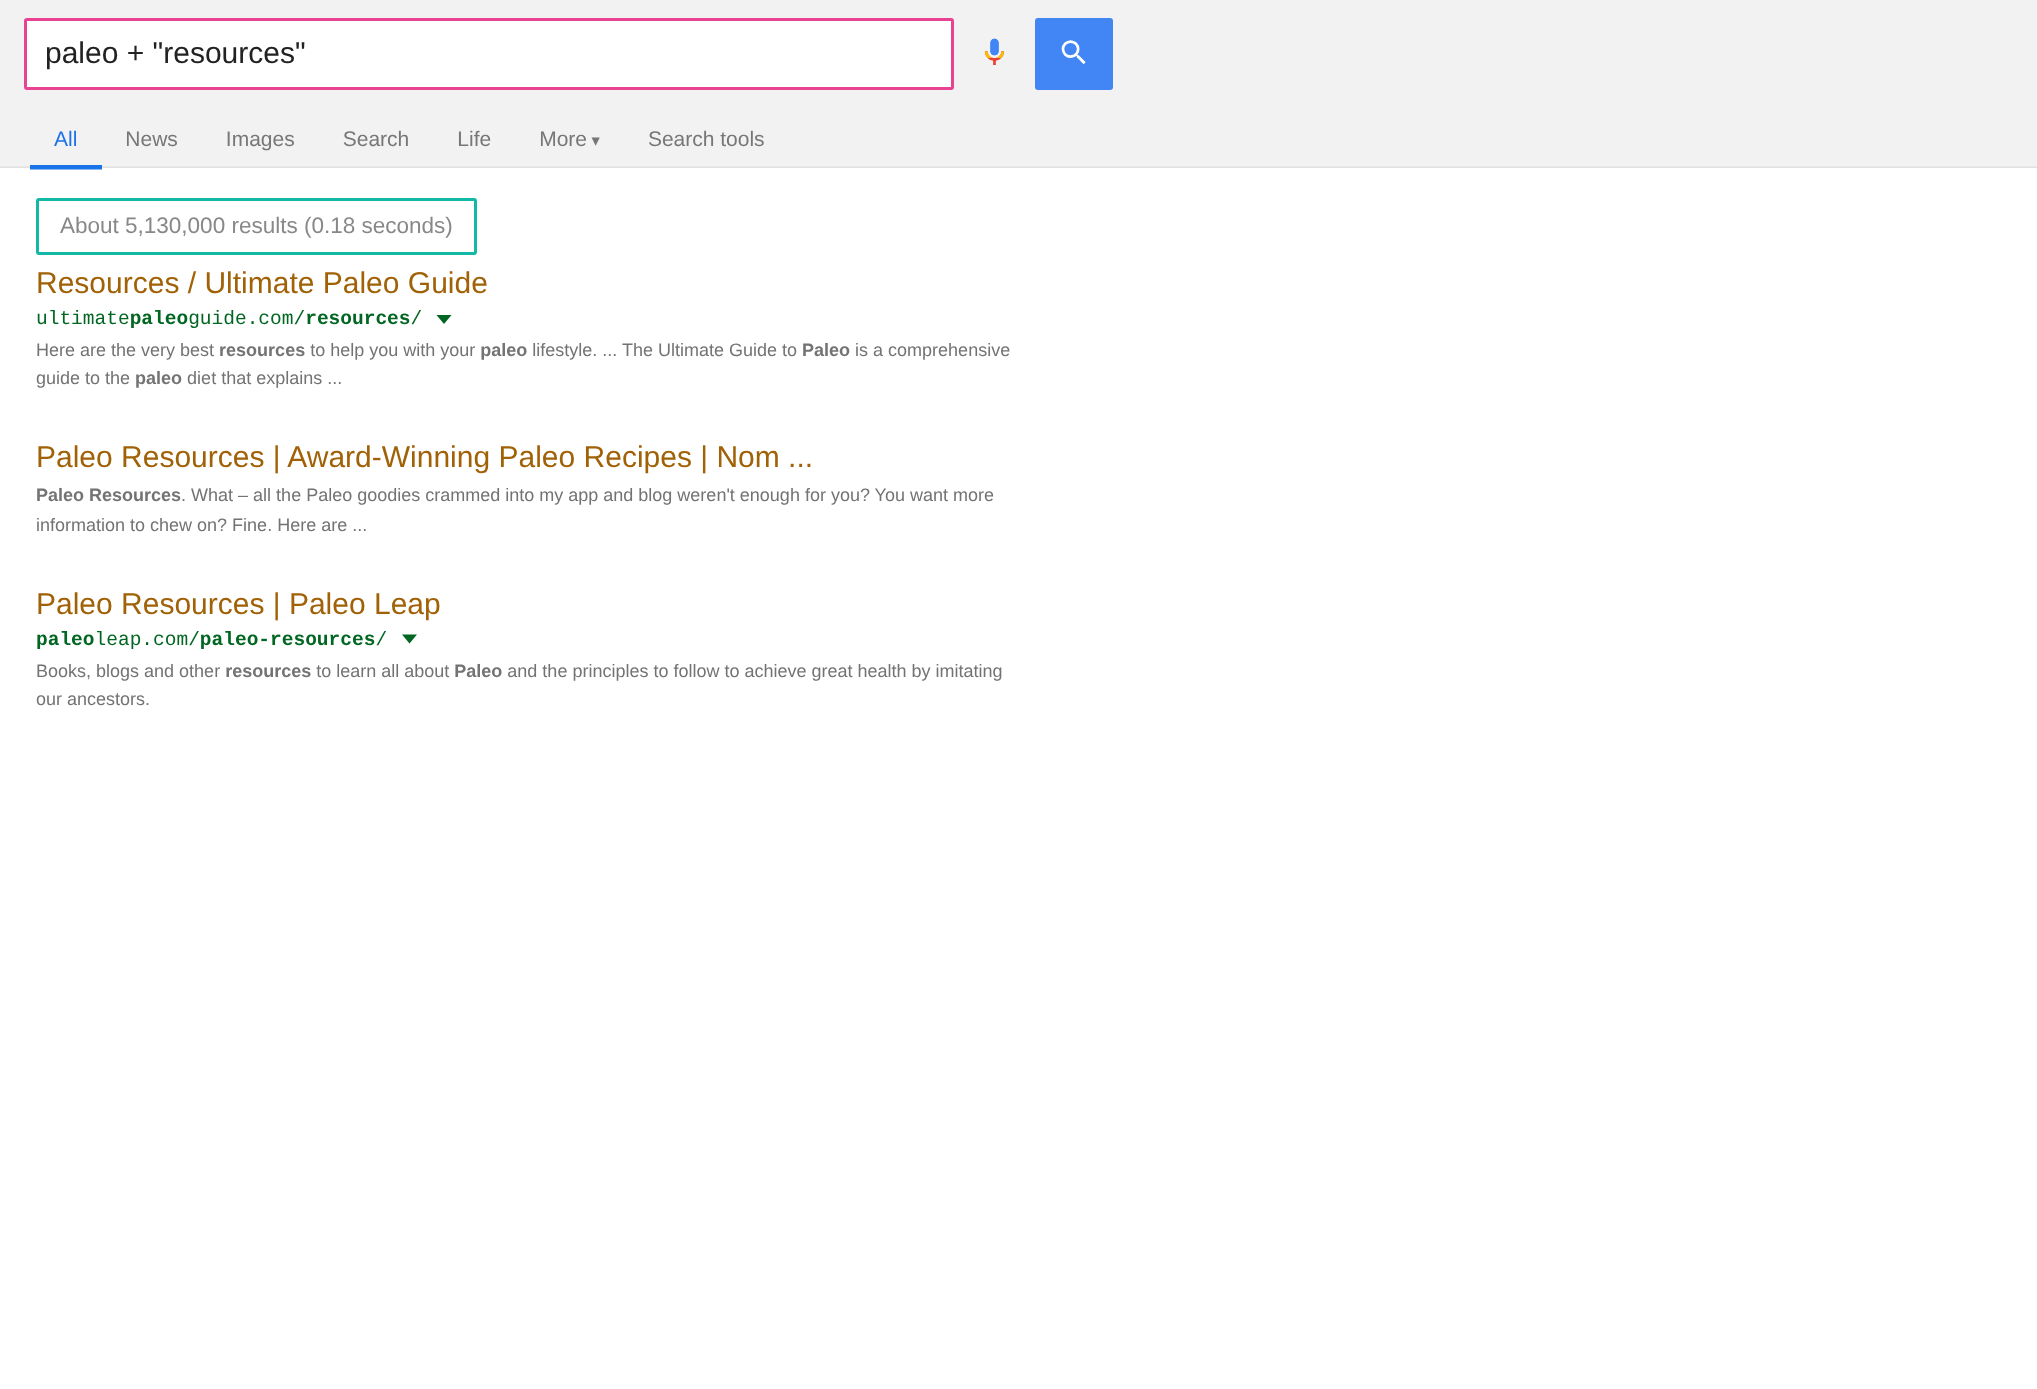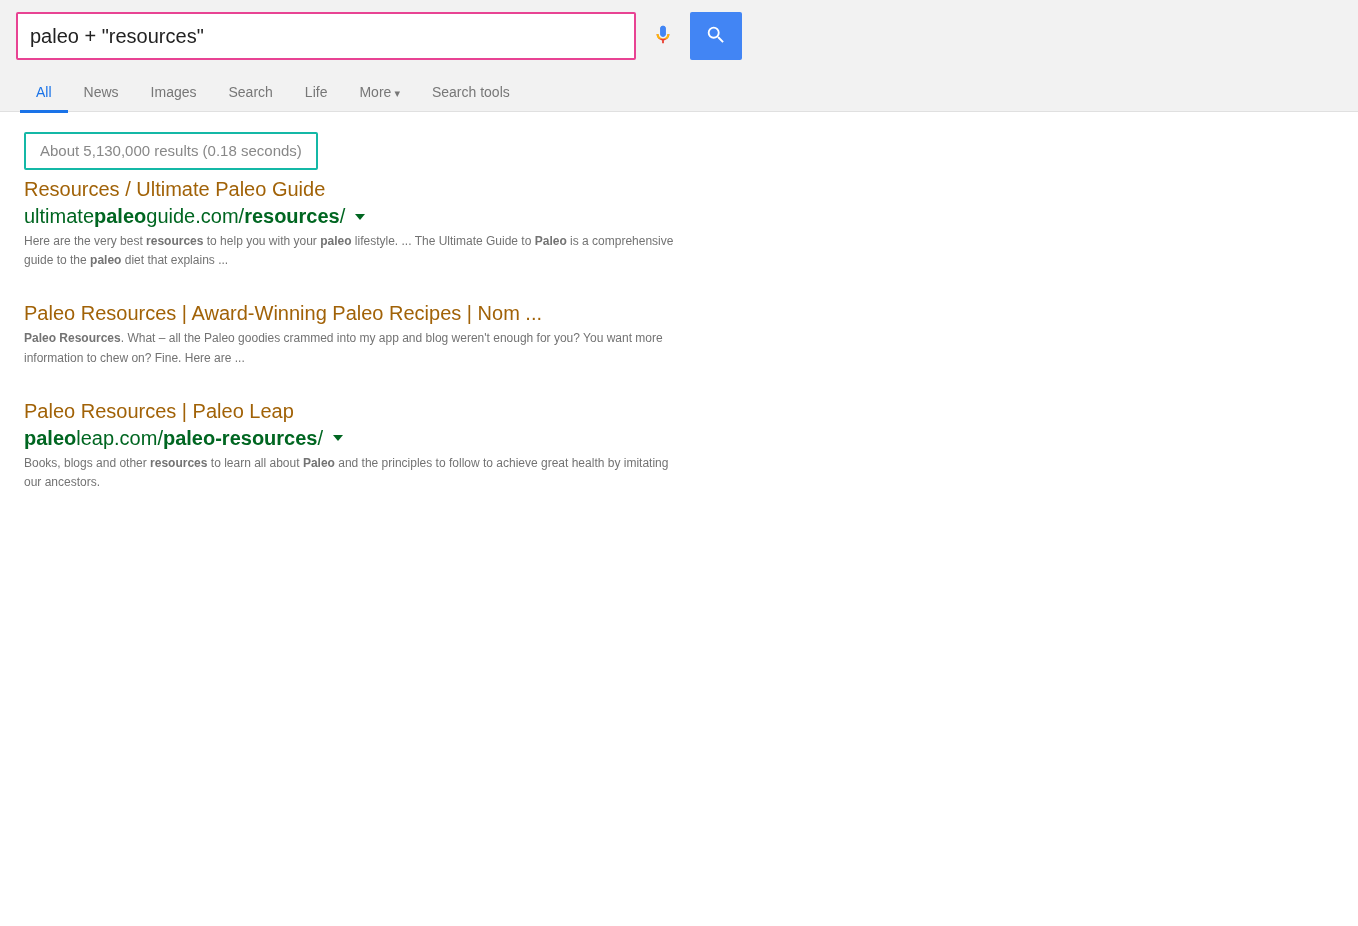"ultimatepaleoguide.com/resources/" .result-url { font-family: none -> Liberation Mono, monospace; font-size: 20px -> 13px }
